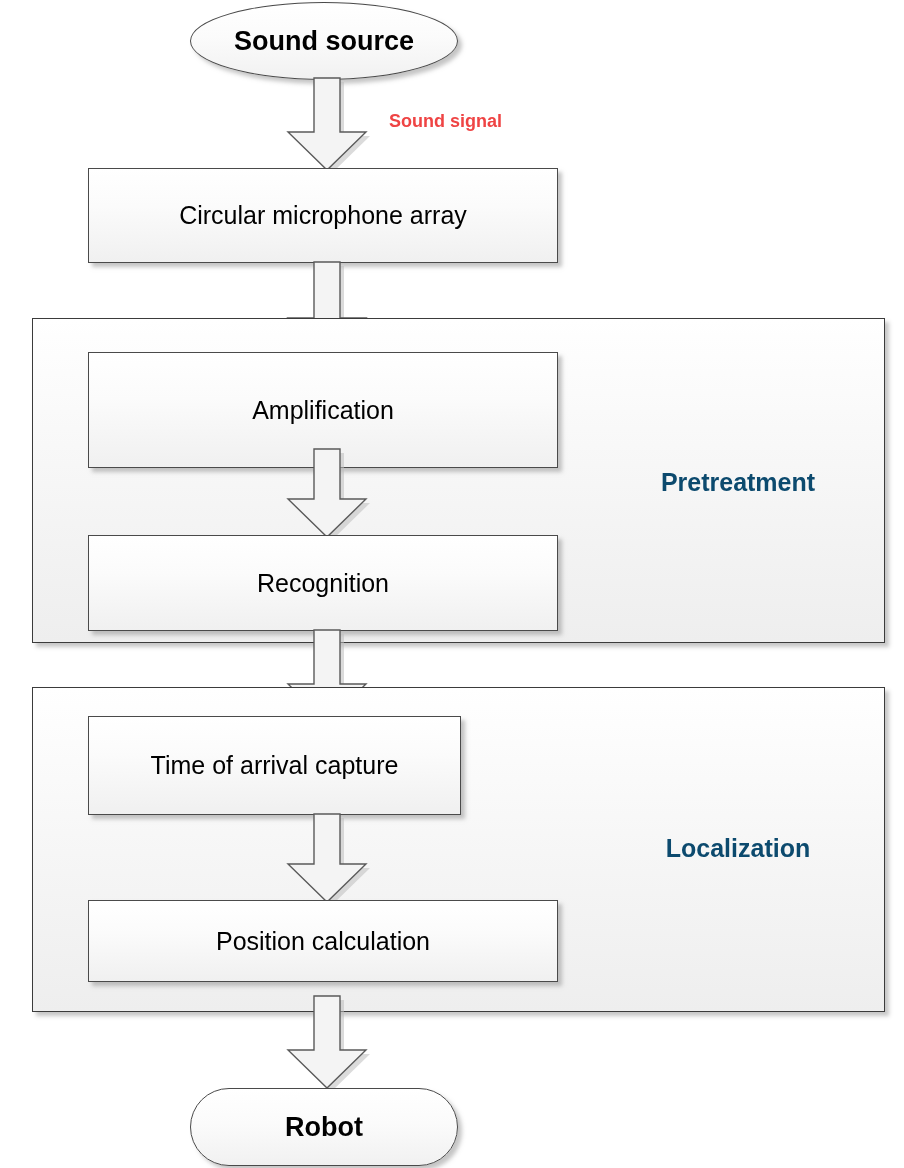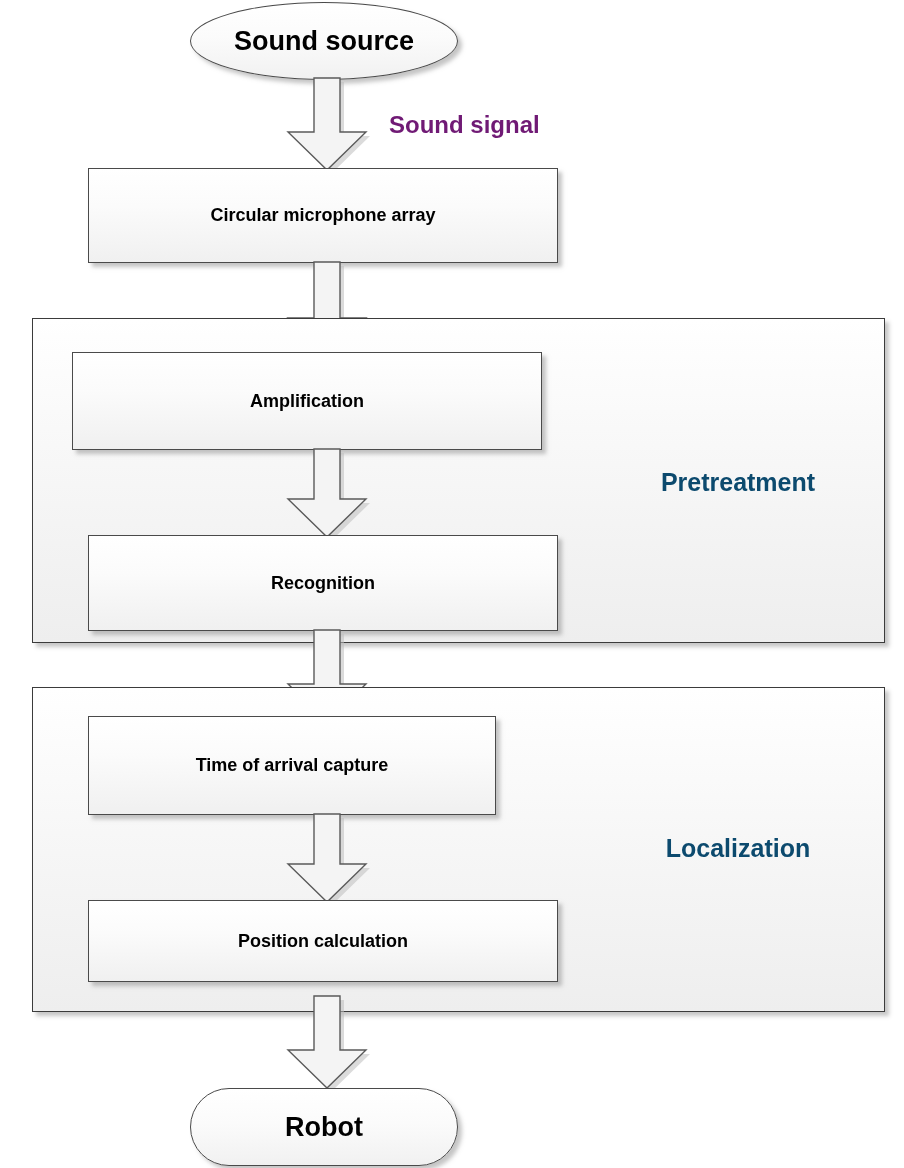"Sound signal" .edge-label { color: #701a75 -> #ef4444; font-size: 24px -> 18px }
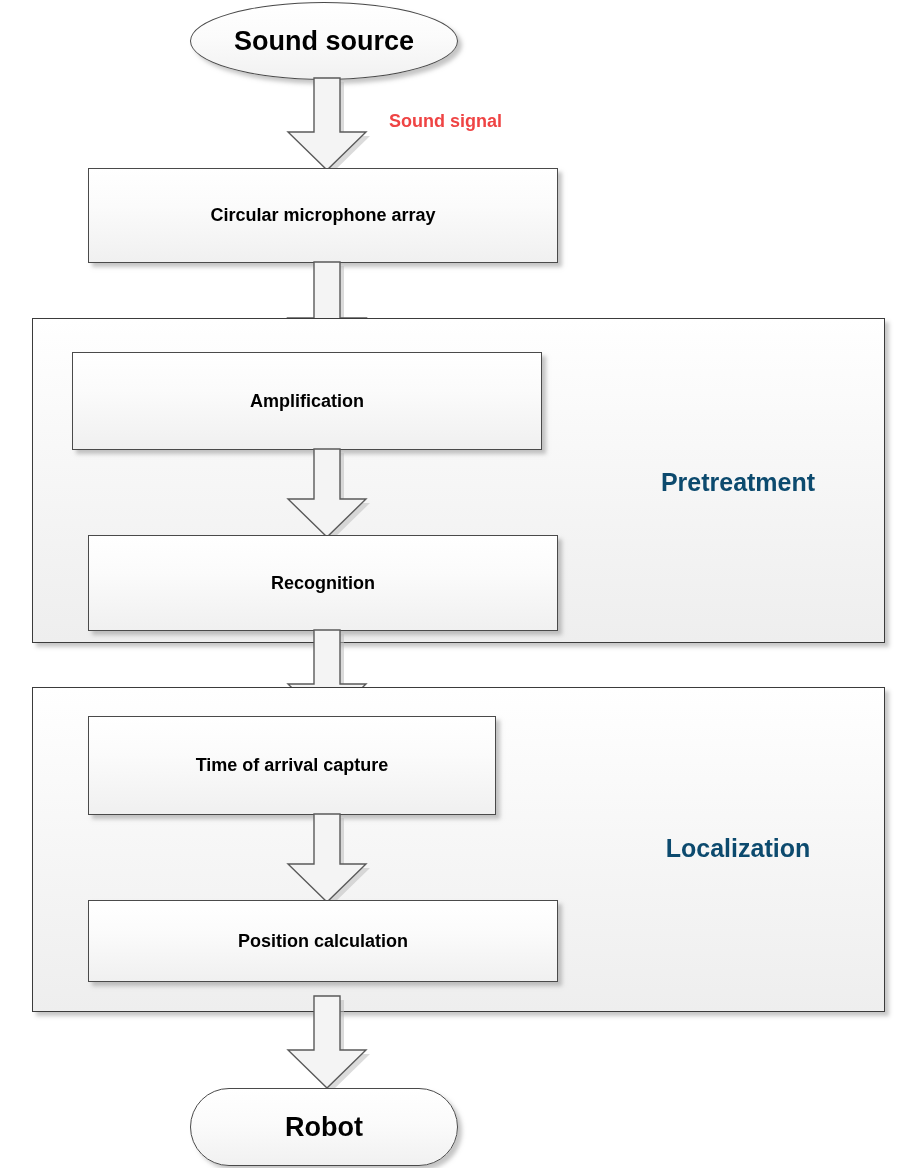"Circular microphone array" .proc-label { font-size: 18px -> 25px; font-weight: bold -> normal }
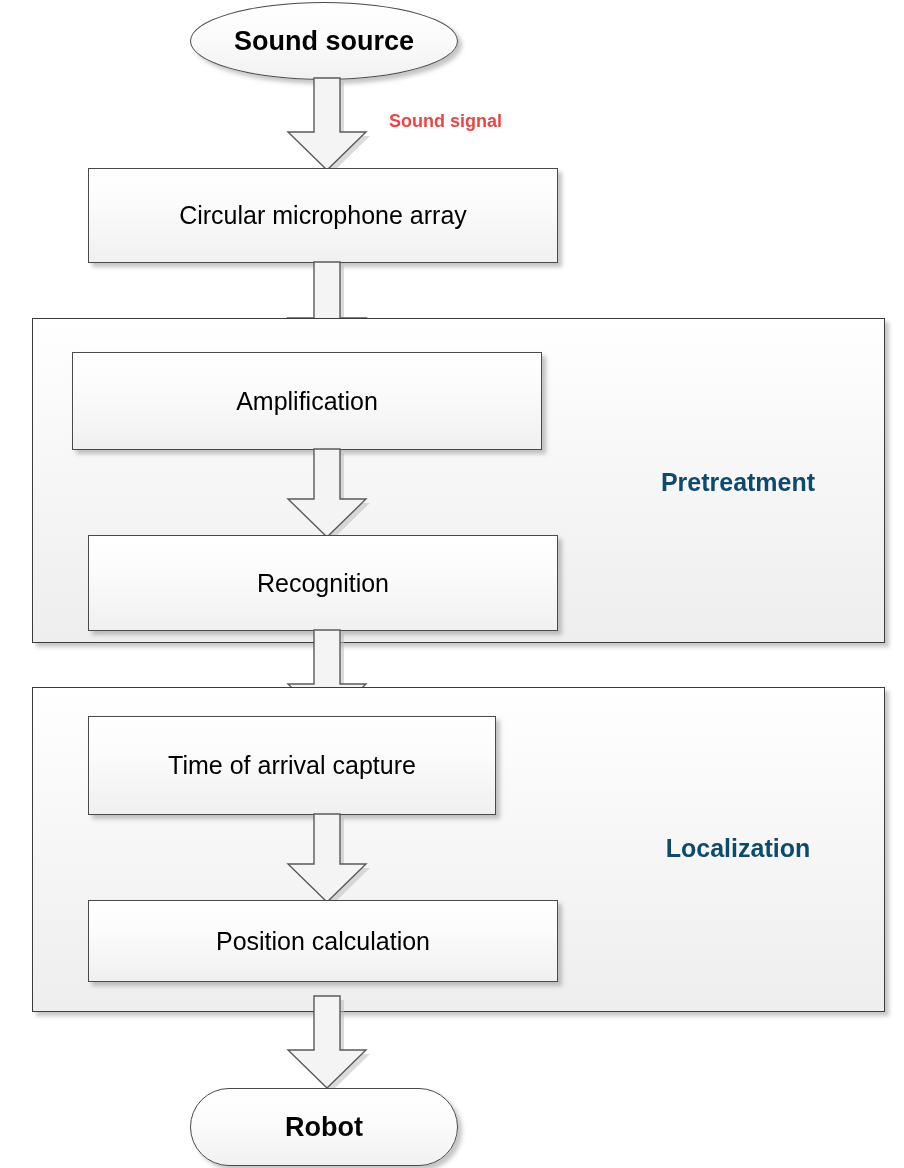"Amplification" div.abs { height: 98px -> 116px; left: 72px -> 88px }
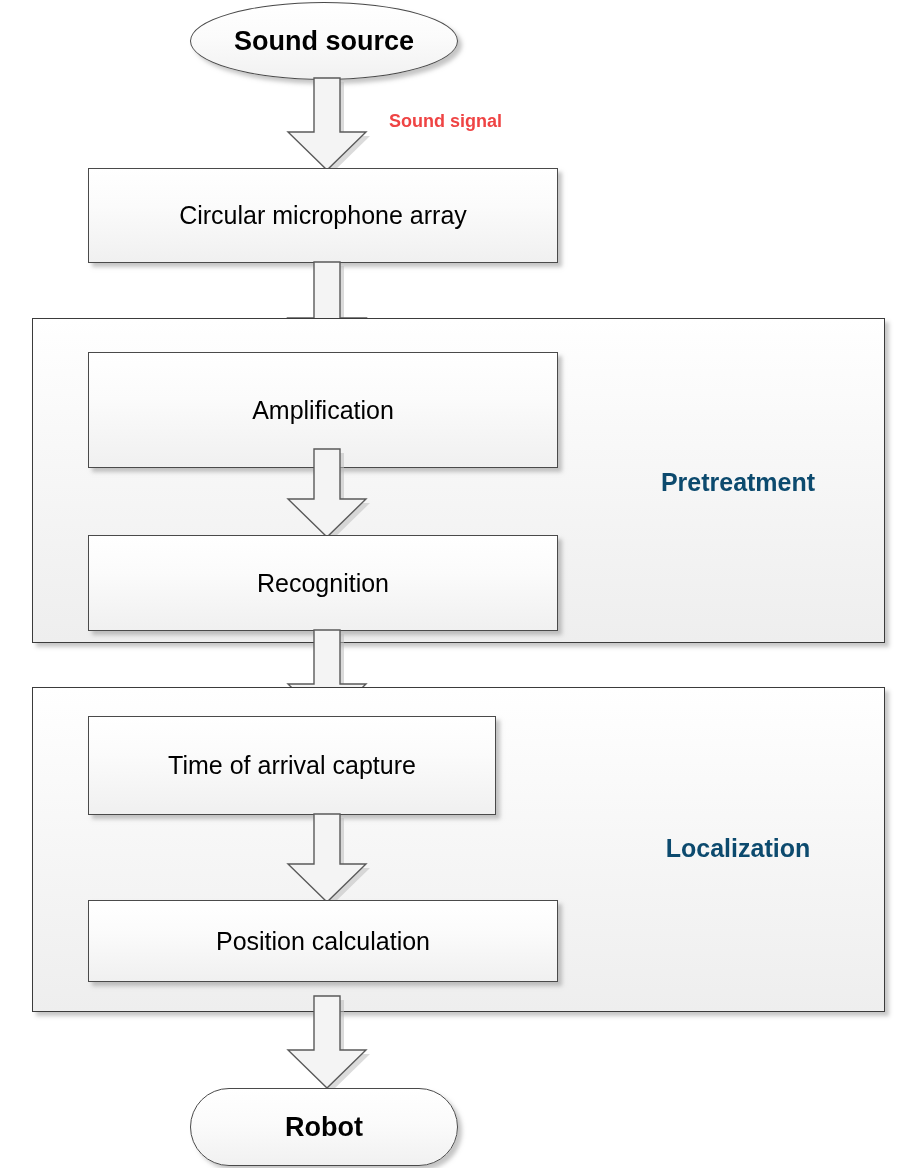"Time of arrival capture" div.abs { width: 408px -> 373px }
